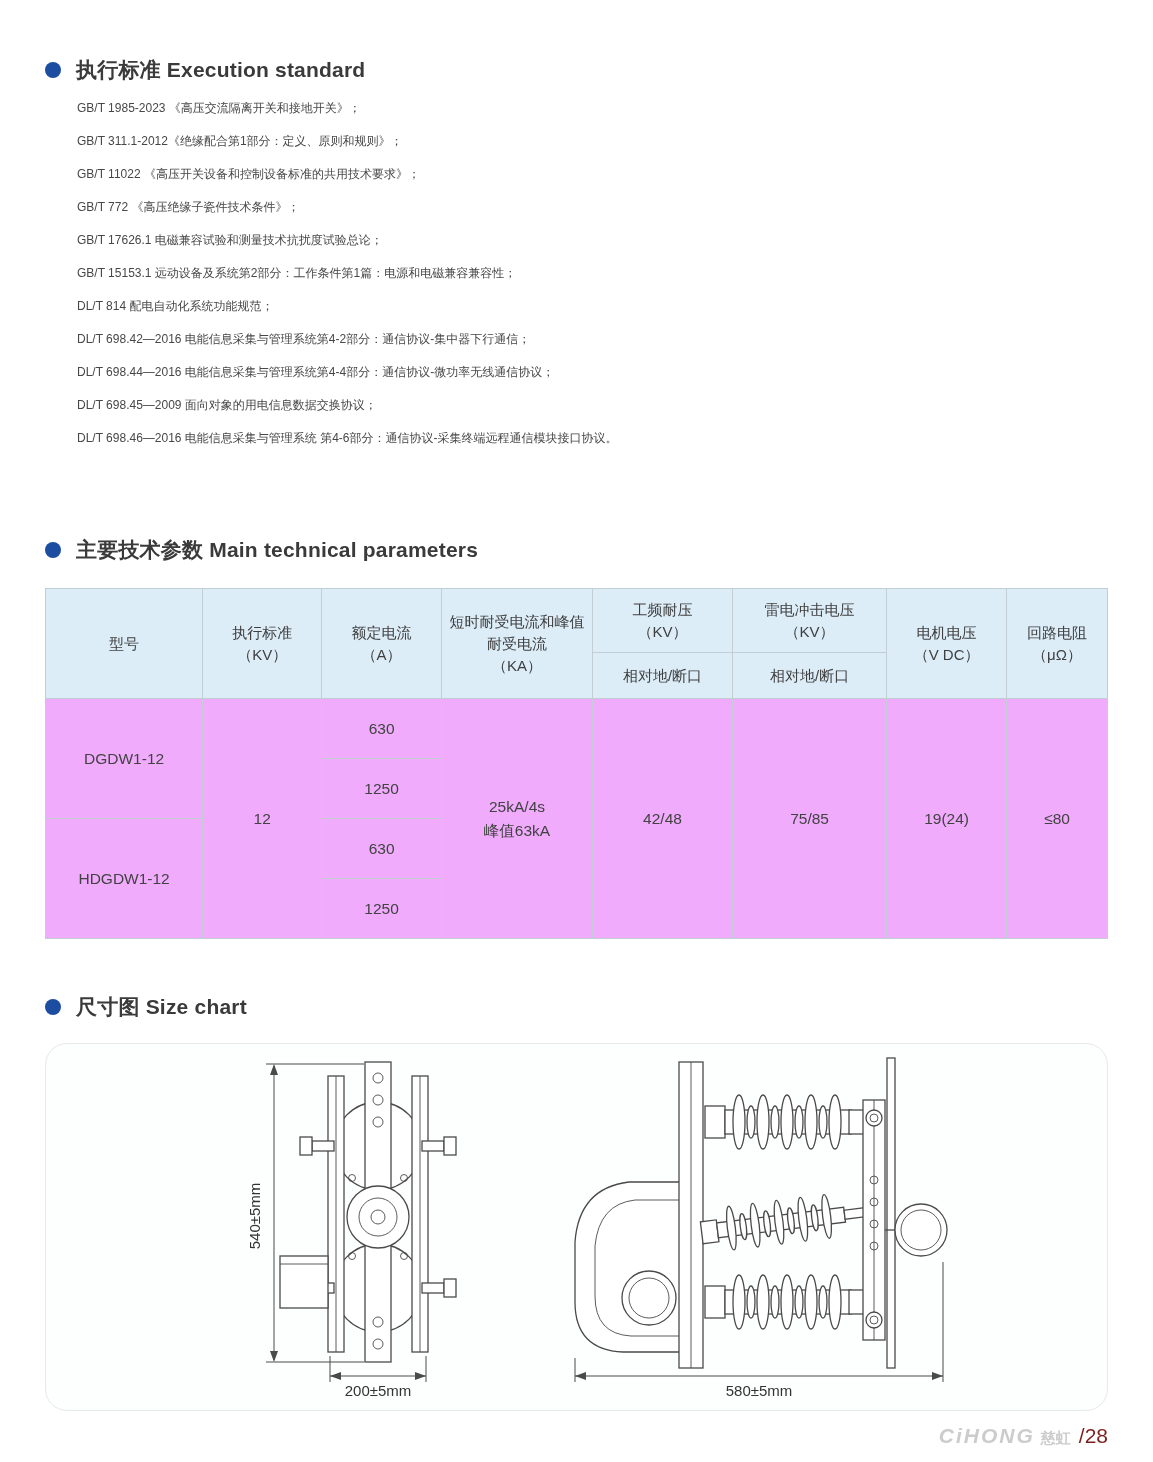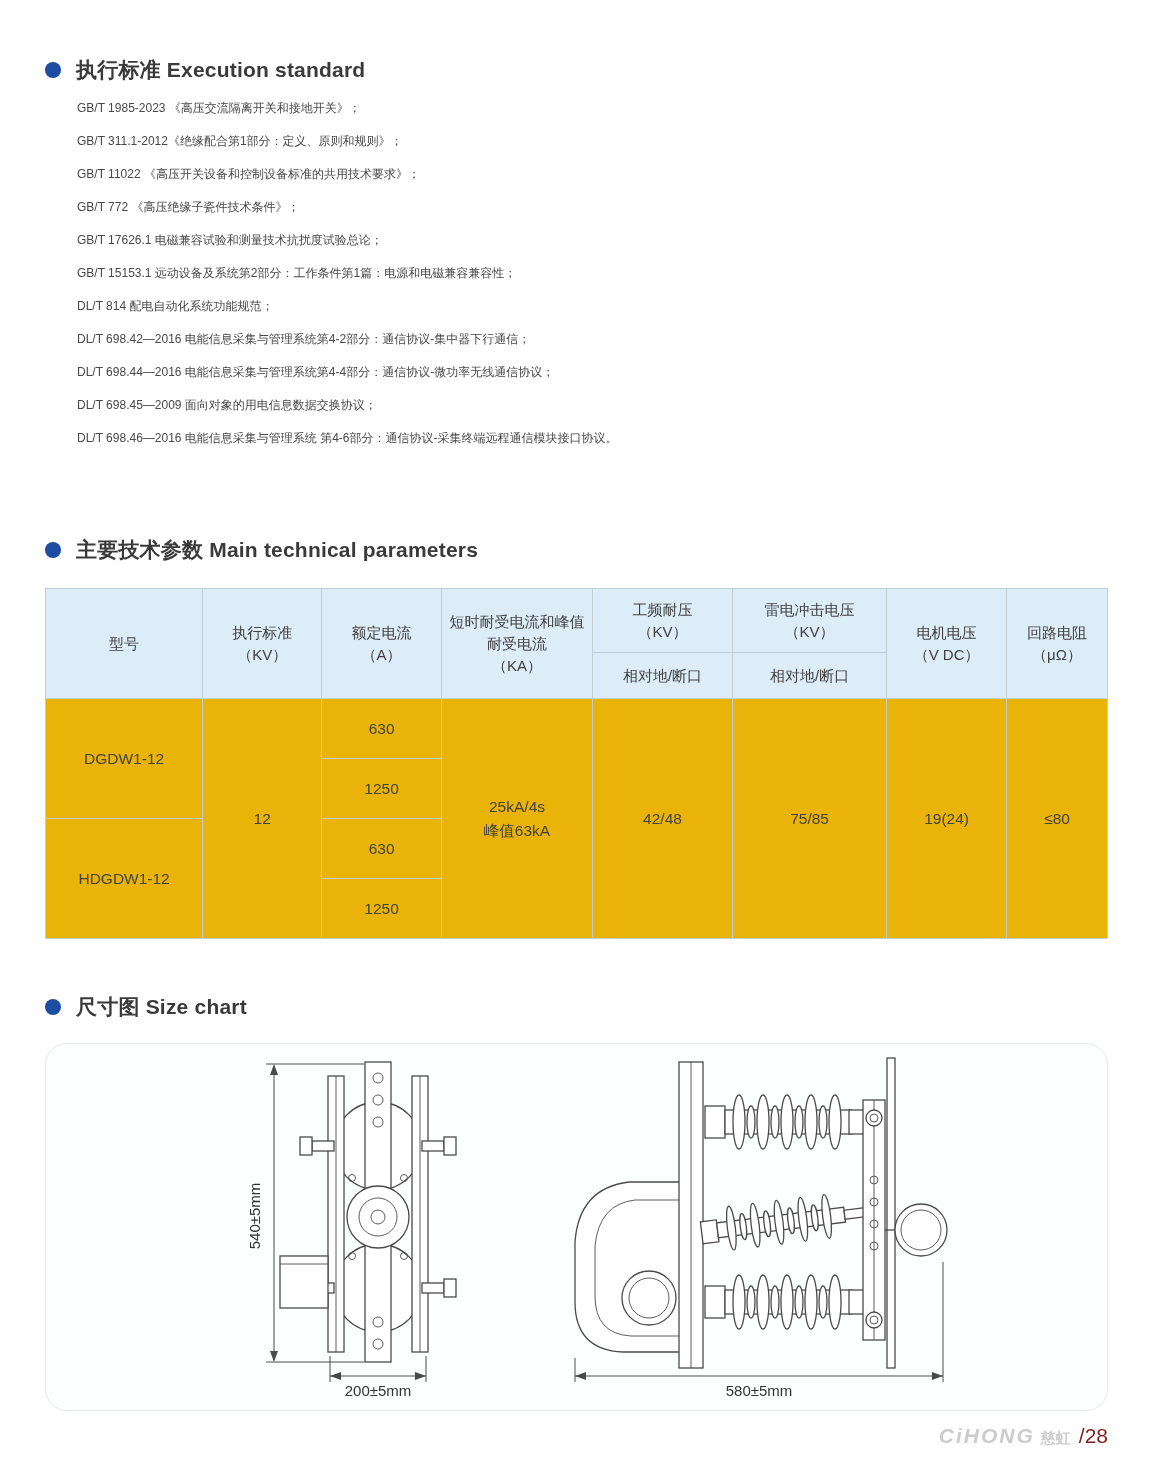"630" table.params tbody td { background: #eab308 -> #f0abfc }
